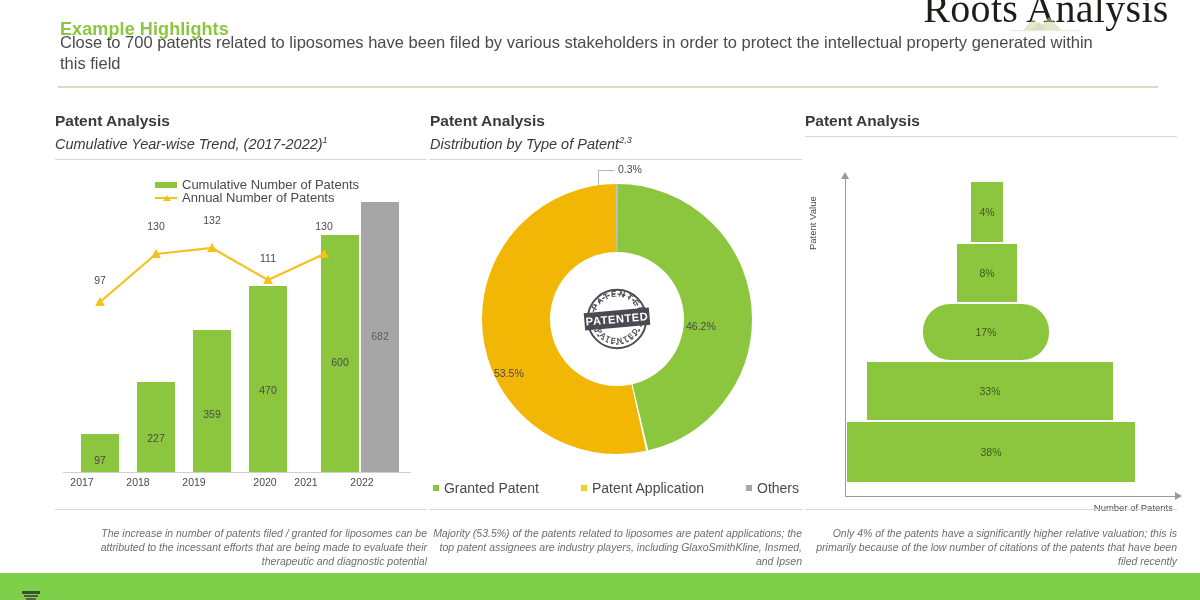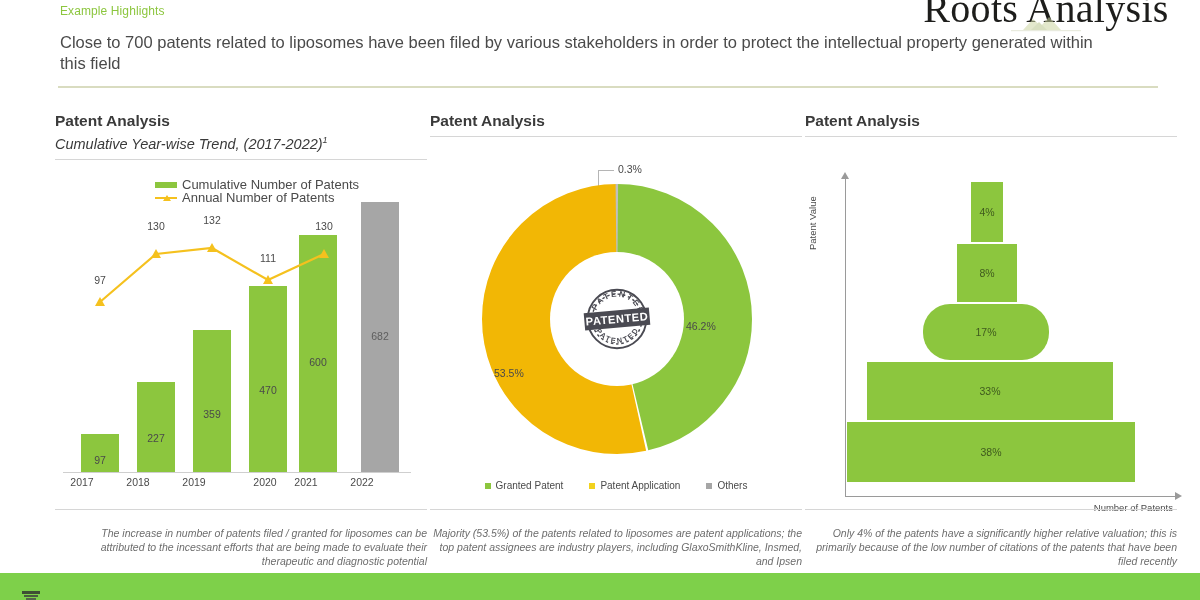"Example Highlights" .hdr-eyebrow { font-size: 12px -> 18px; font-weight: normal -> bold; top: 4px -> 19px }
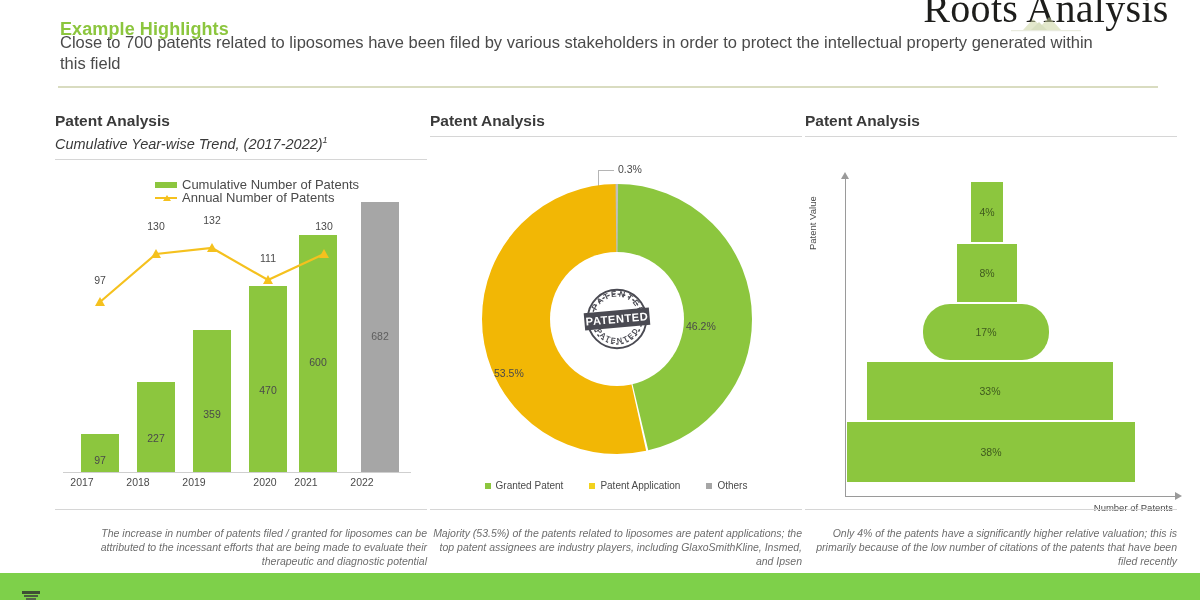"Distribution by Type of Patent2,3" div.p-subtitle { html: none -> <div> <span>Distribution by Type of Patent</span><sup>2,3</sup> </div> }
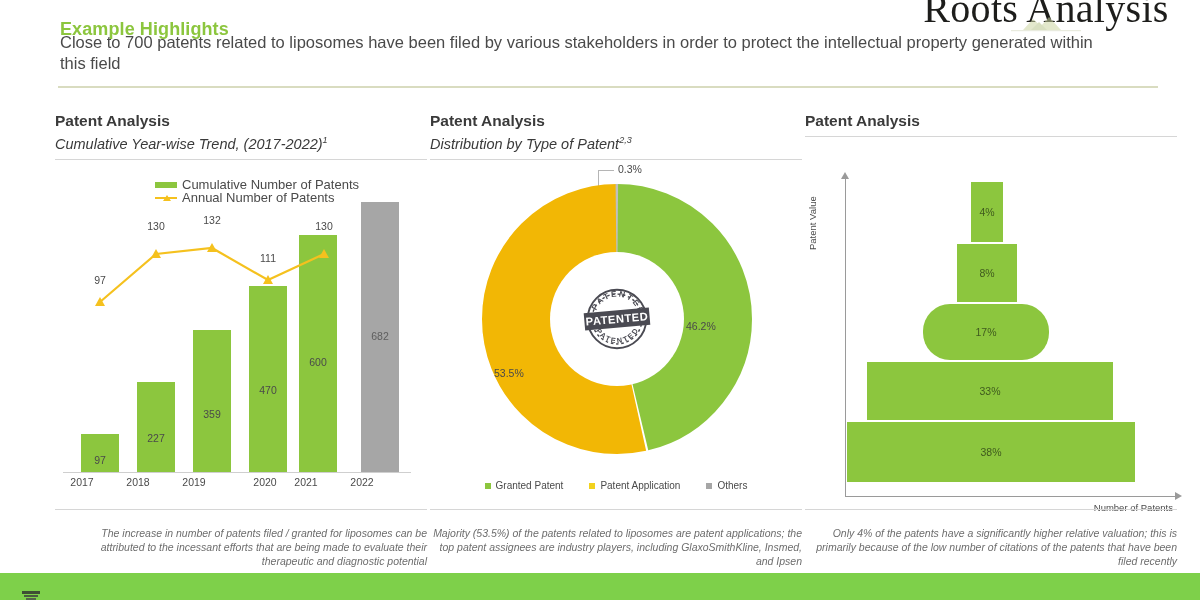"600" div.bar { left: 236px -> 258px }
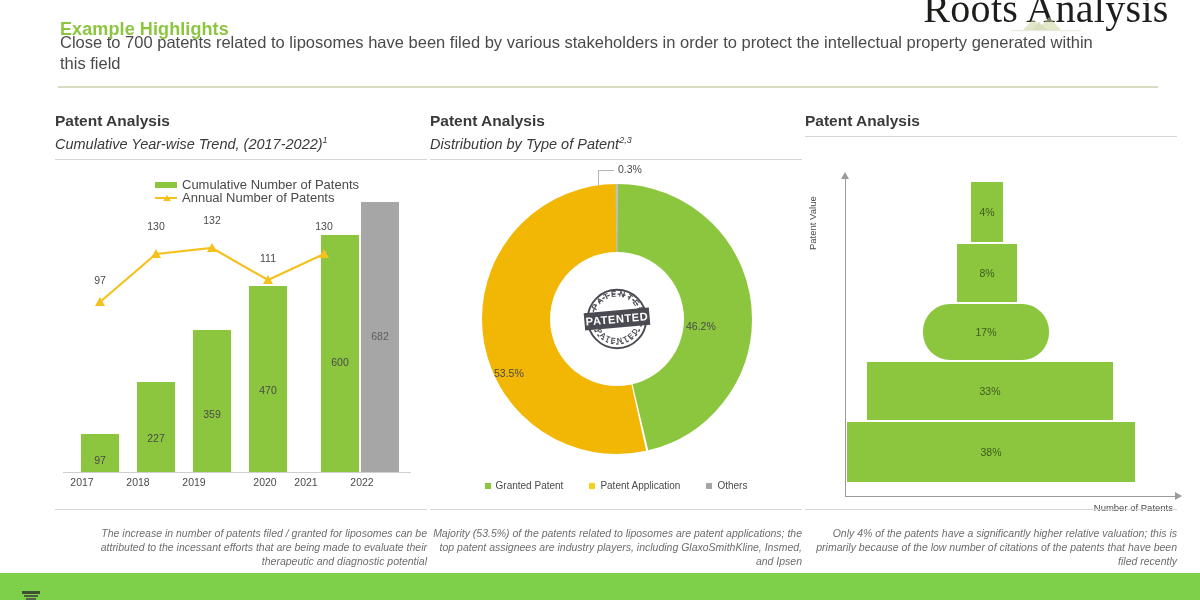"Granted Patent" .c2-legend { font-size: 10px -> 14px; gap: 26px -> 42px }
